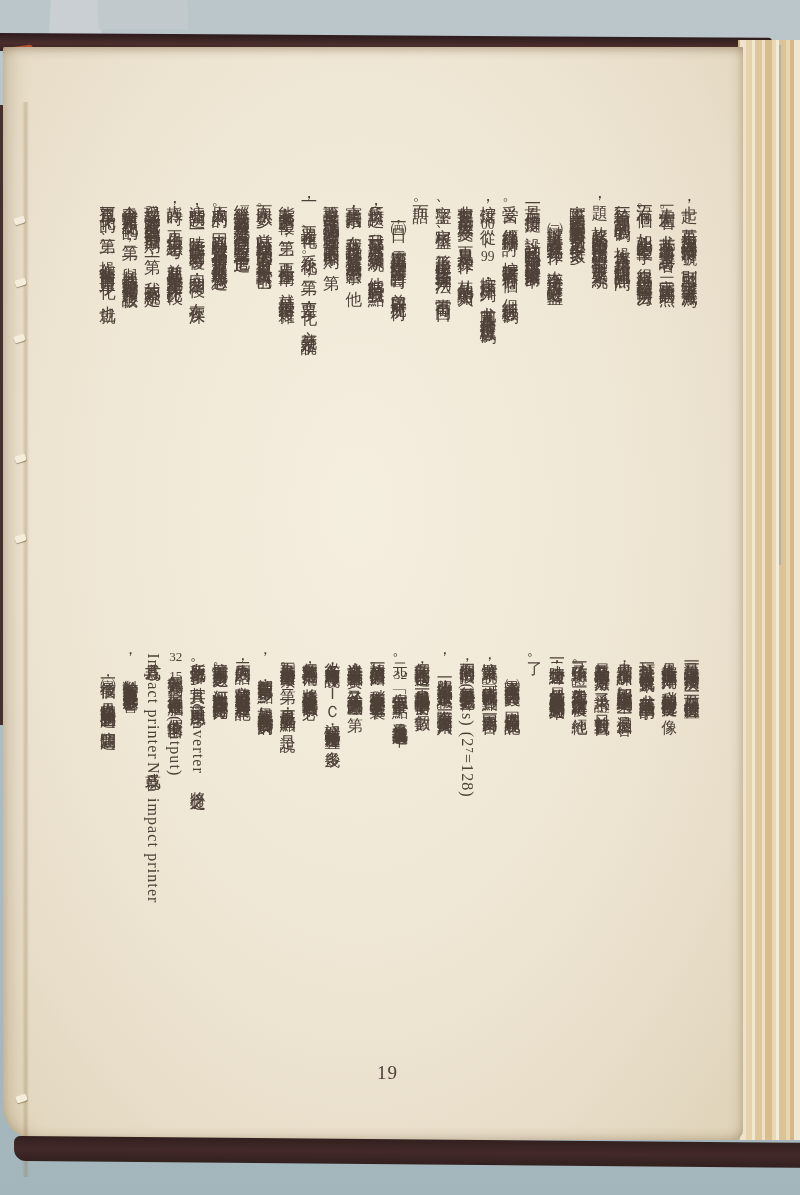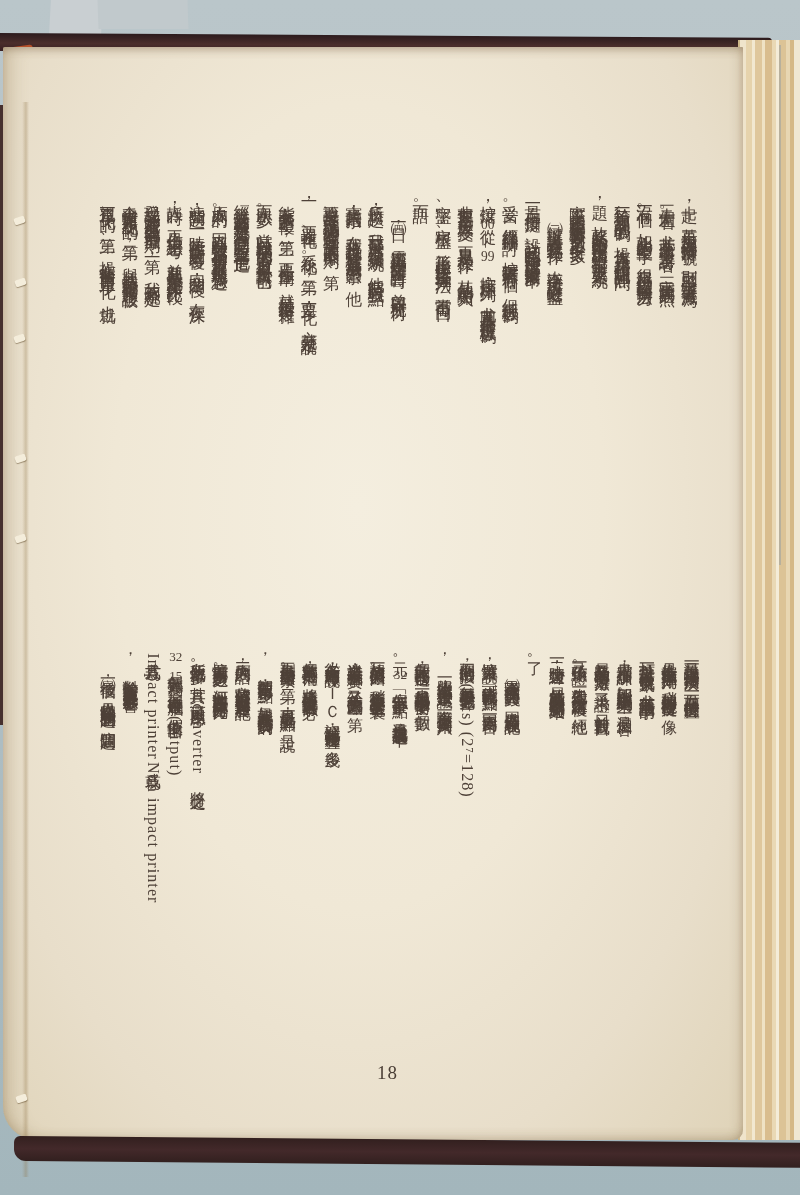"18" div.pagenum { text: 18 -> 19 }
